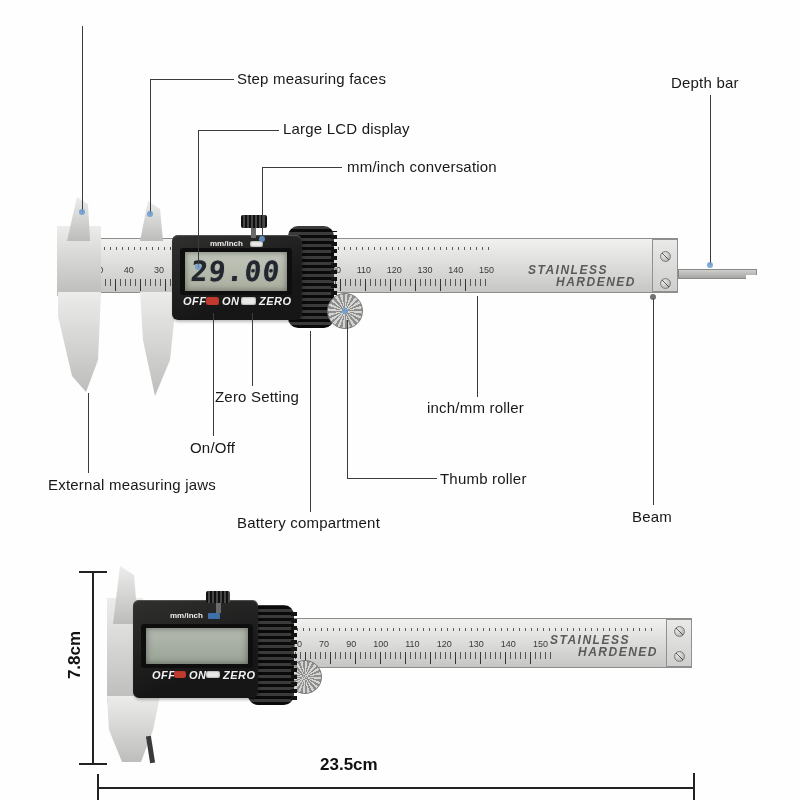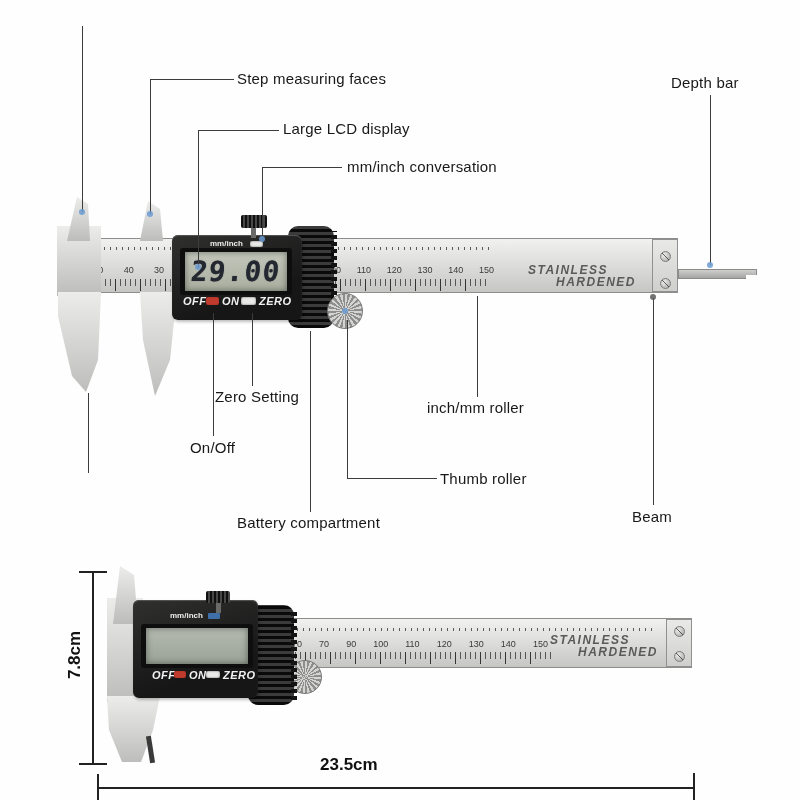"External measuring jaws" div.lbl { html: none -> <div>External measuring jaws</div> }
